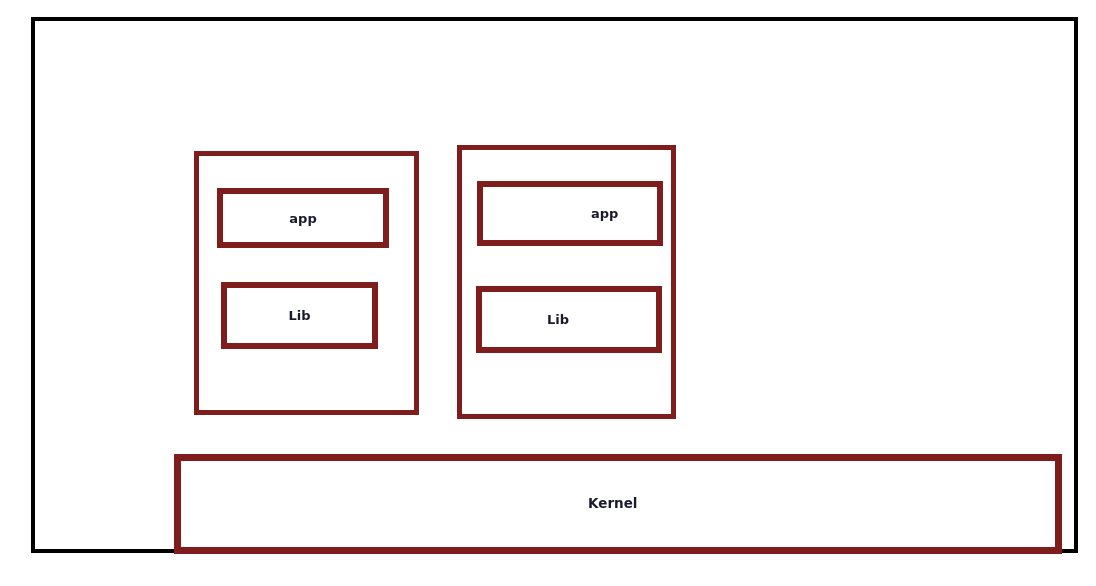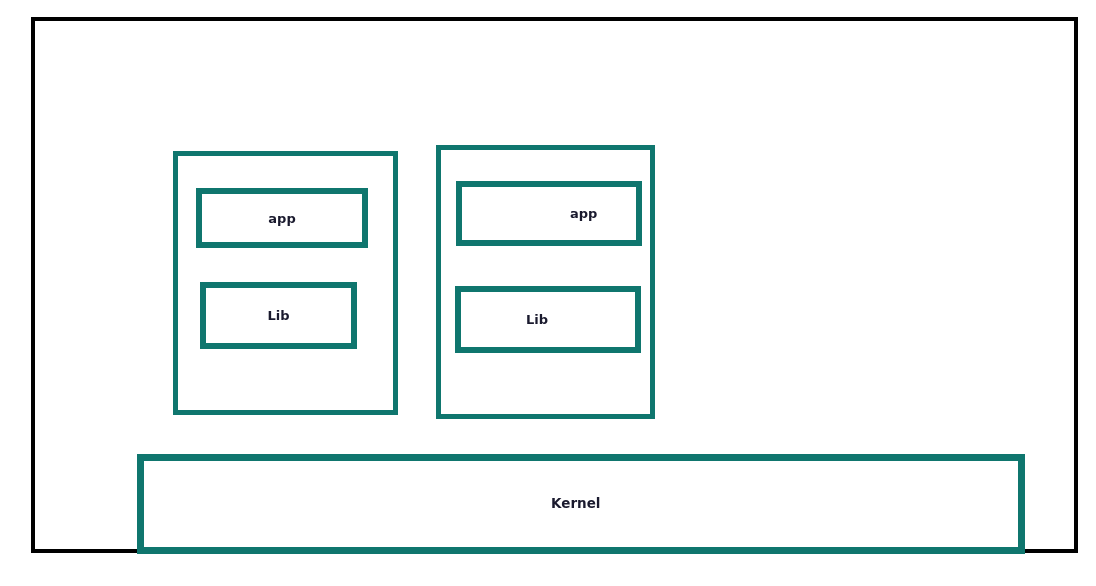"app" .box { border: 5px solid #0f766e -> 5px solid #7f1d1d; margin-left: none -> 21px }
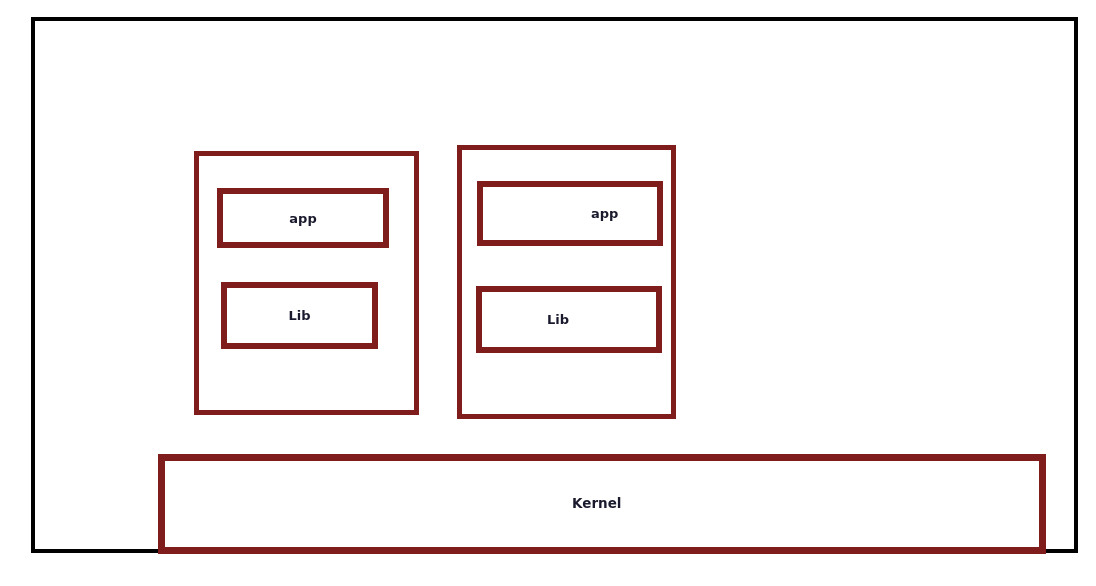"Kernel" #kernel-box { left: 102px -> 118px }
